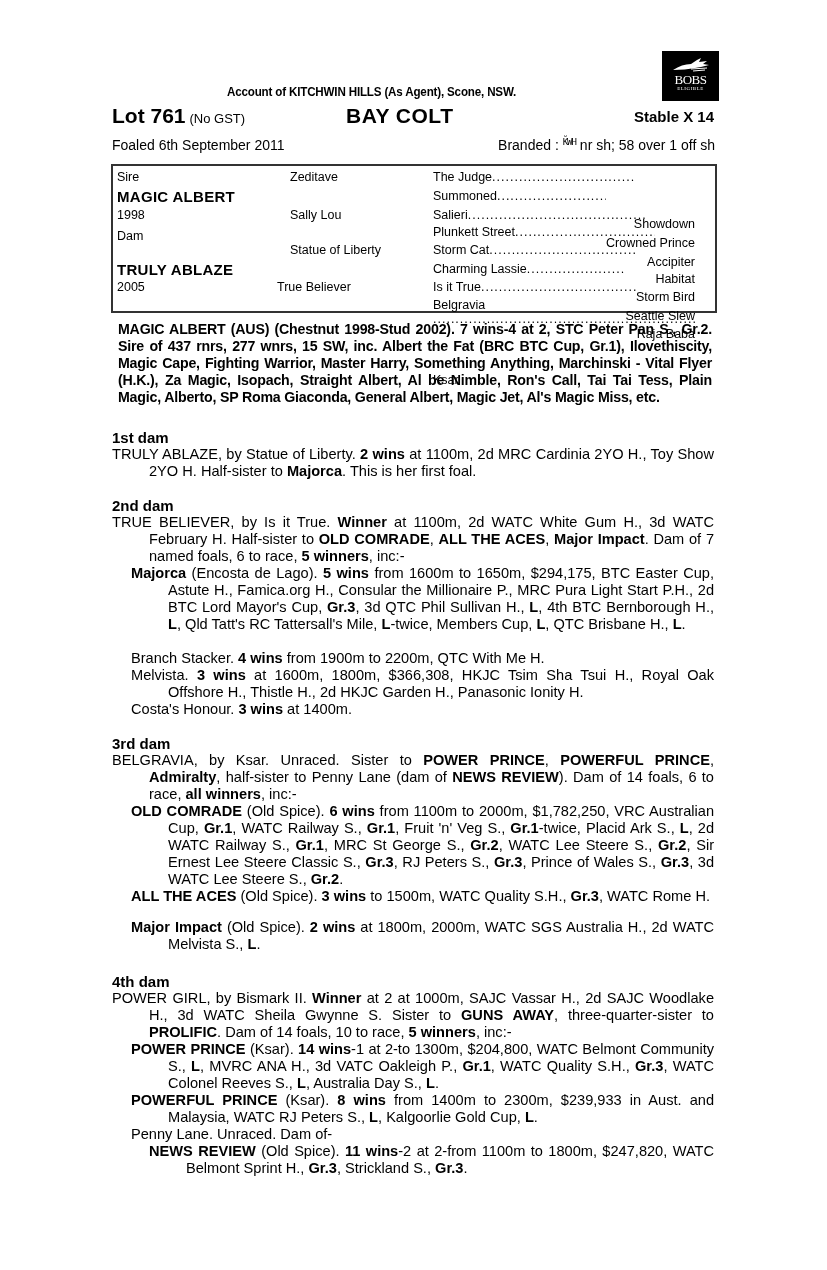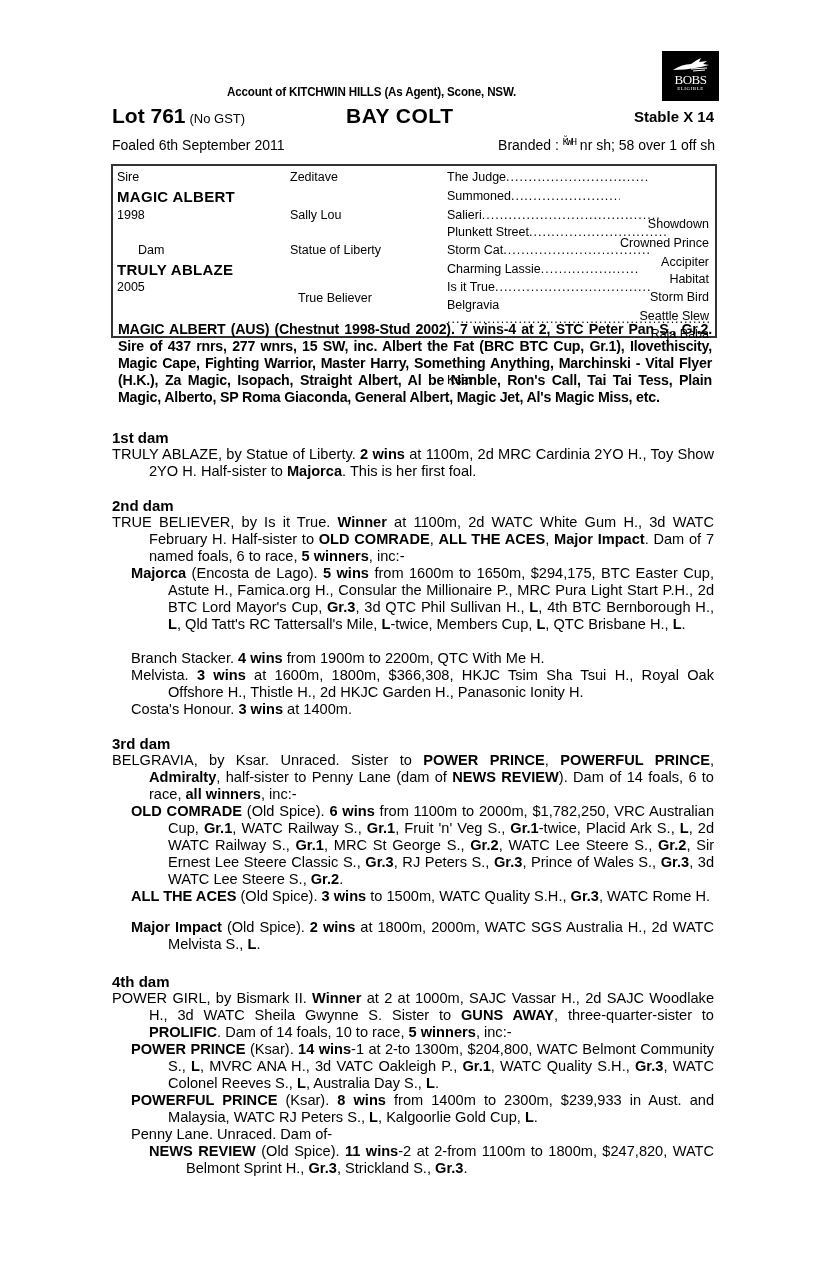"Sire" .pedigree { height: 174px -> 149px }
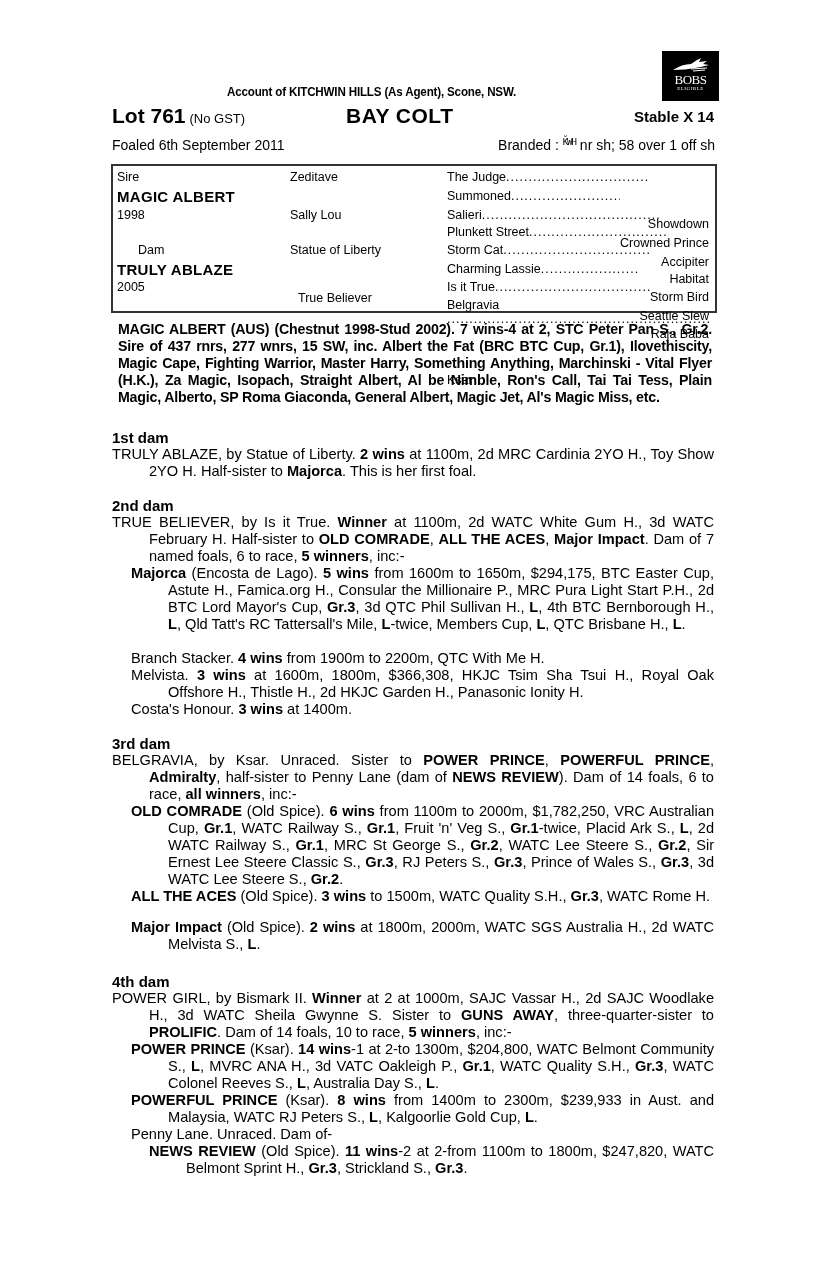"The Judge" .gg { left: 334px -> 320px }
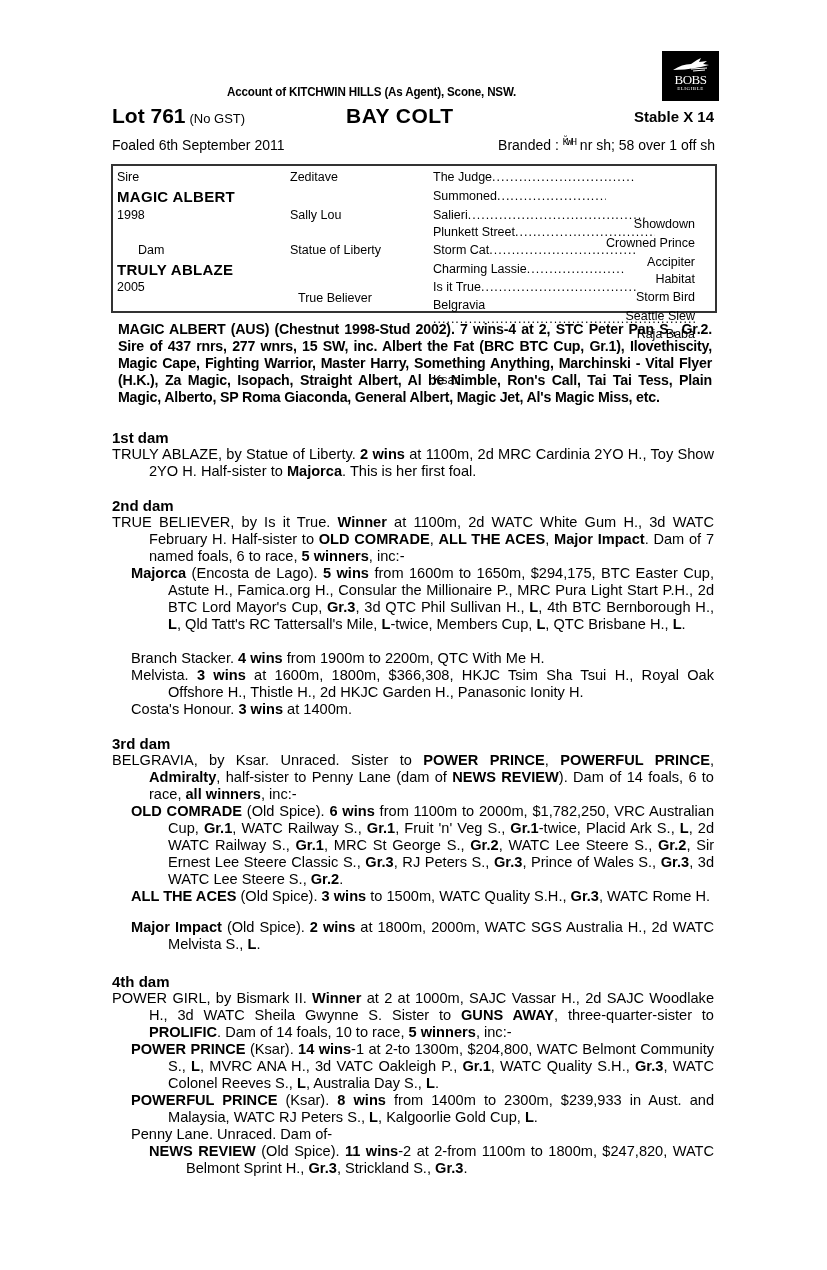"Dam" div.ped-cell { margin-left: 21px -> none; top: 77px -> 63px }
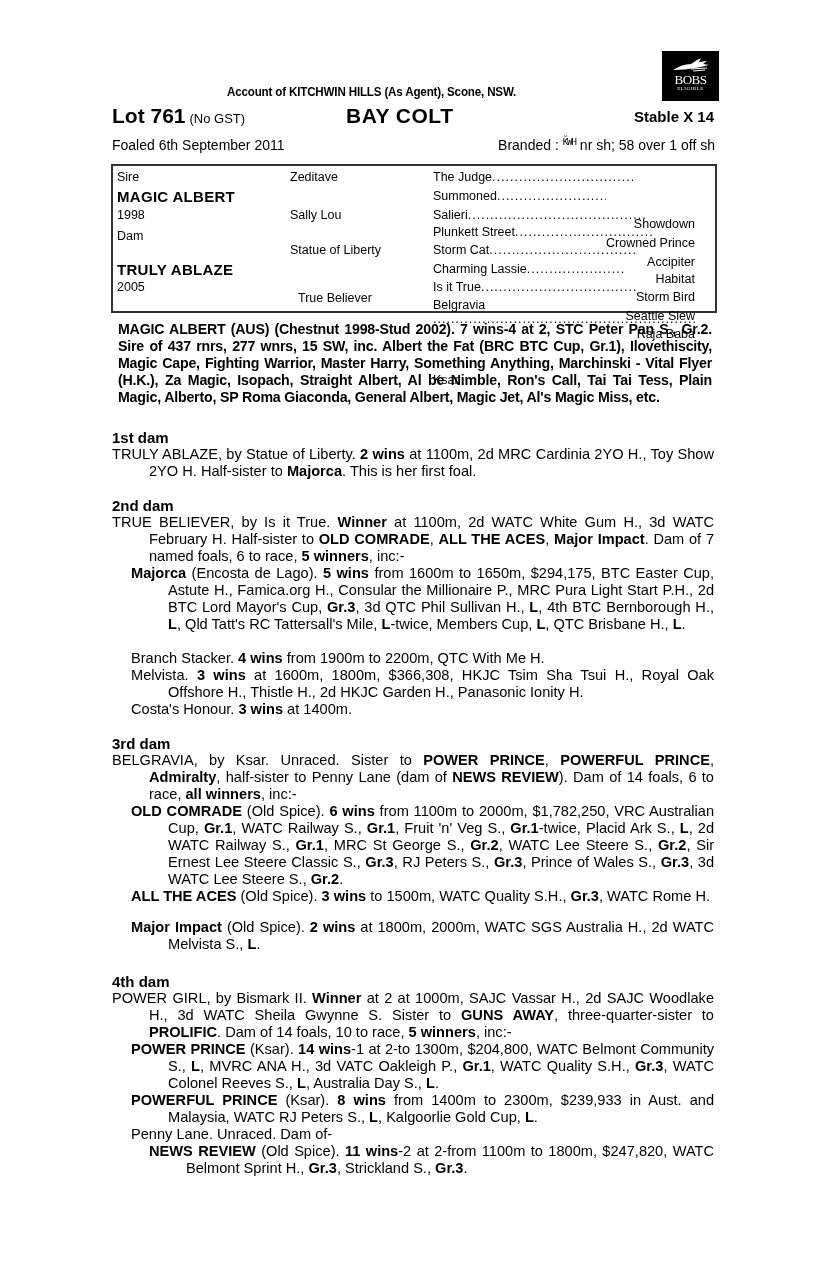"True Believer" div.ped-cell { left: 185px -> 164px; margin-top: 11px -> none }
